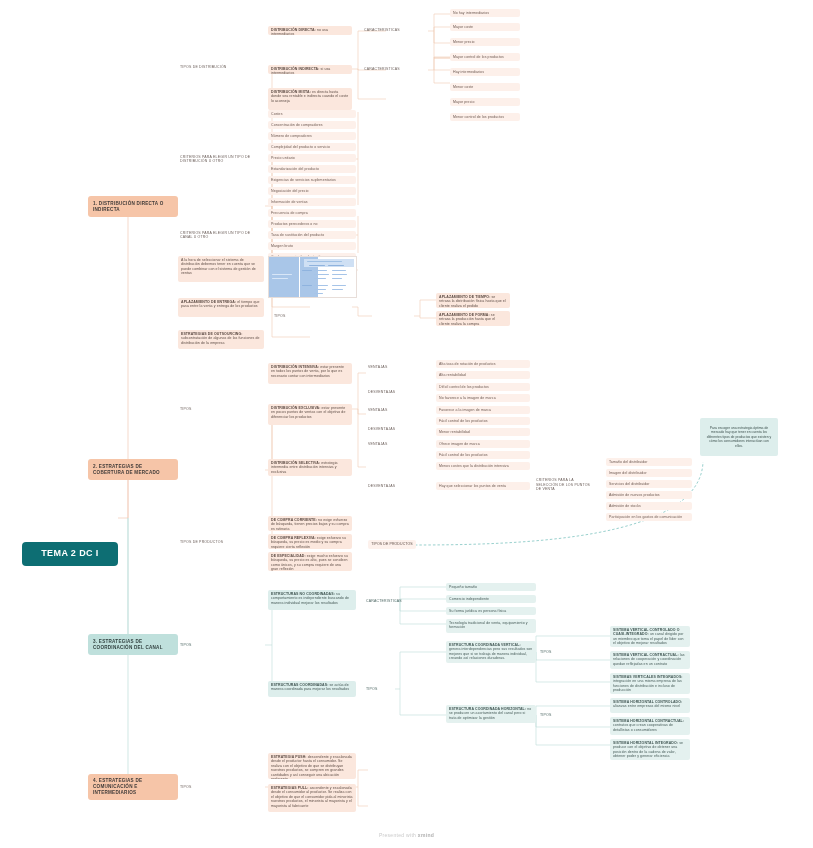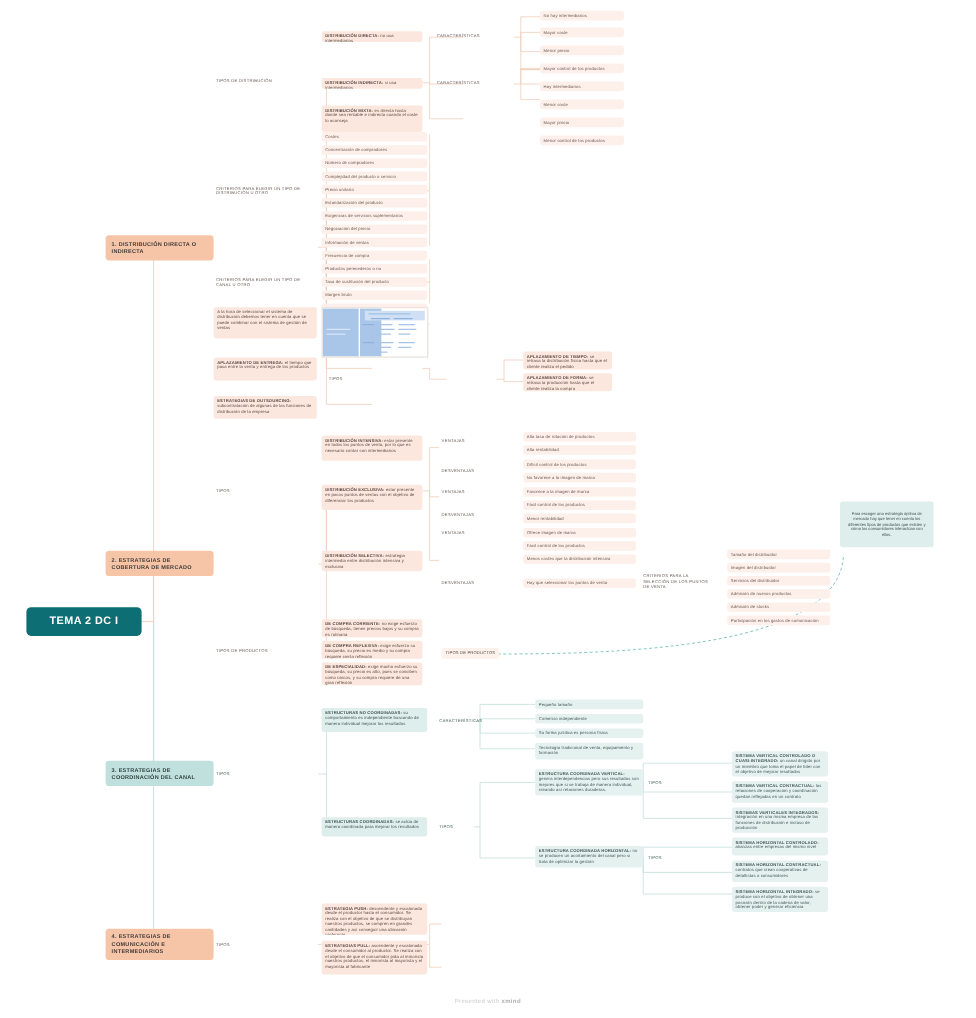"TEMA 2 DC I" .root { margin-top: none -> 36px }
